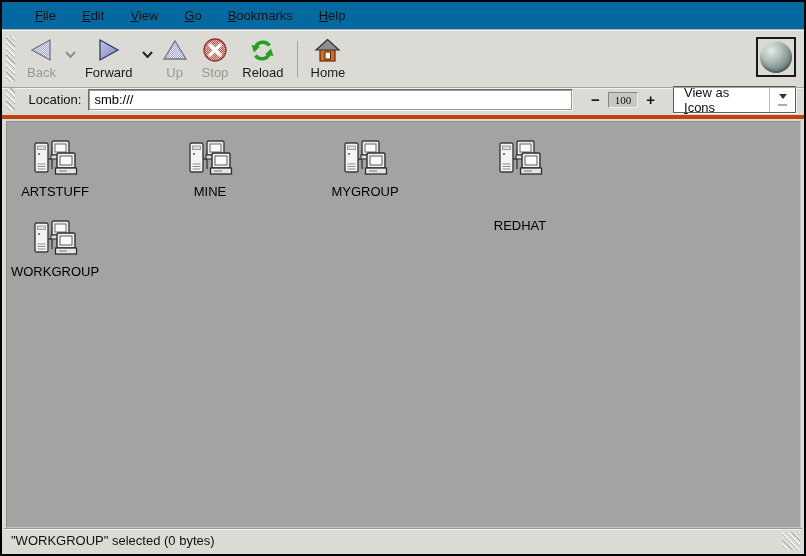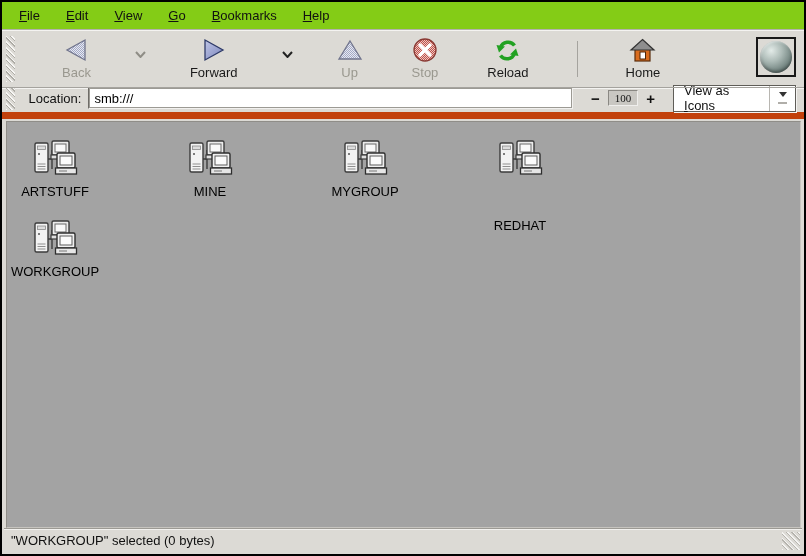"File" .menubar { background: #84cc16 -> #0369a1; padding-left: 4px -> 20px }
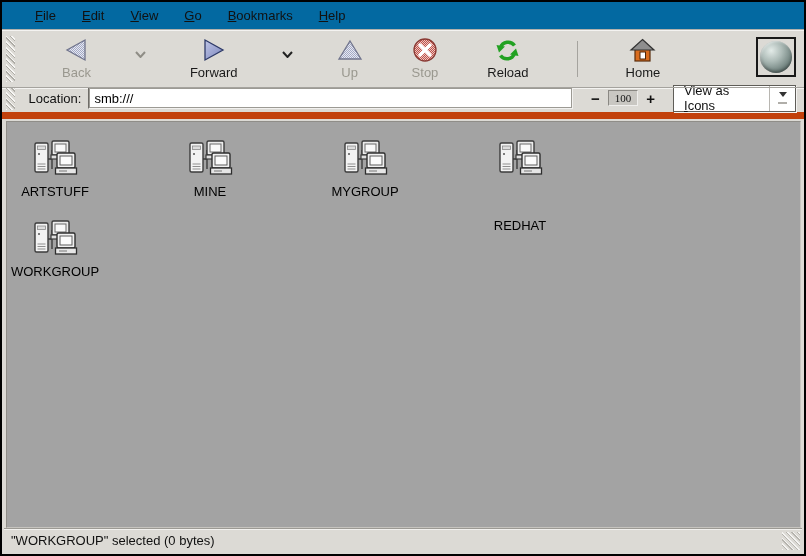"Back" .toolbar { gap: 35px -> none }
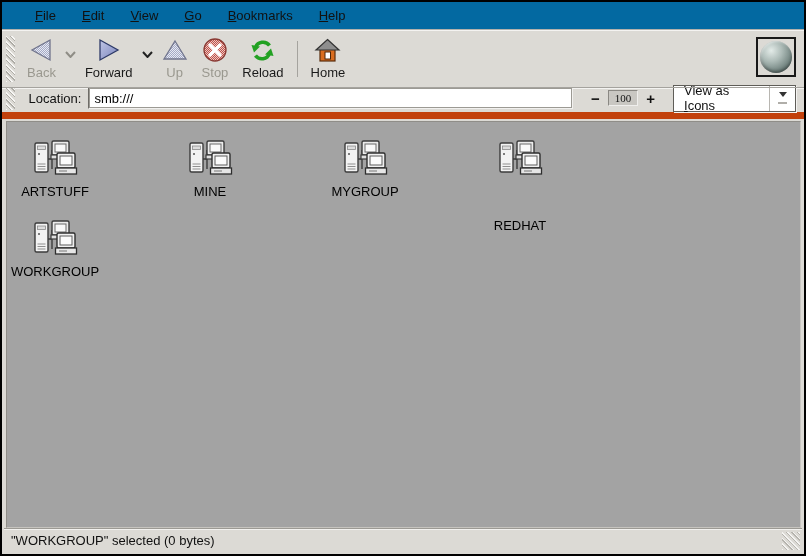"Location:" .locbar { border-bottom: 7px solid #c2410c -> 4px solid #c2410c }
